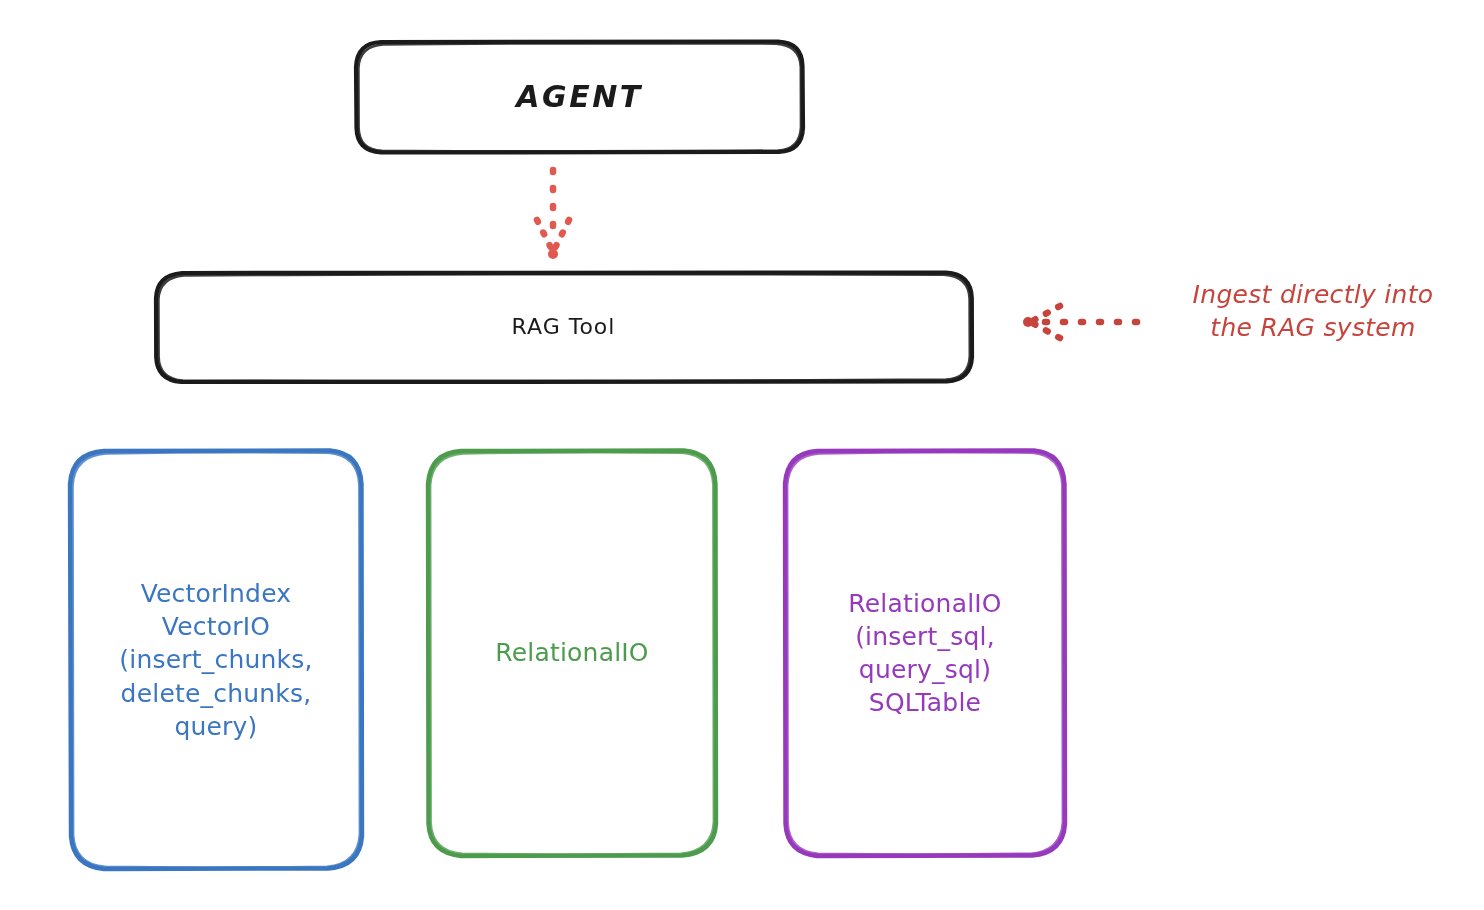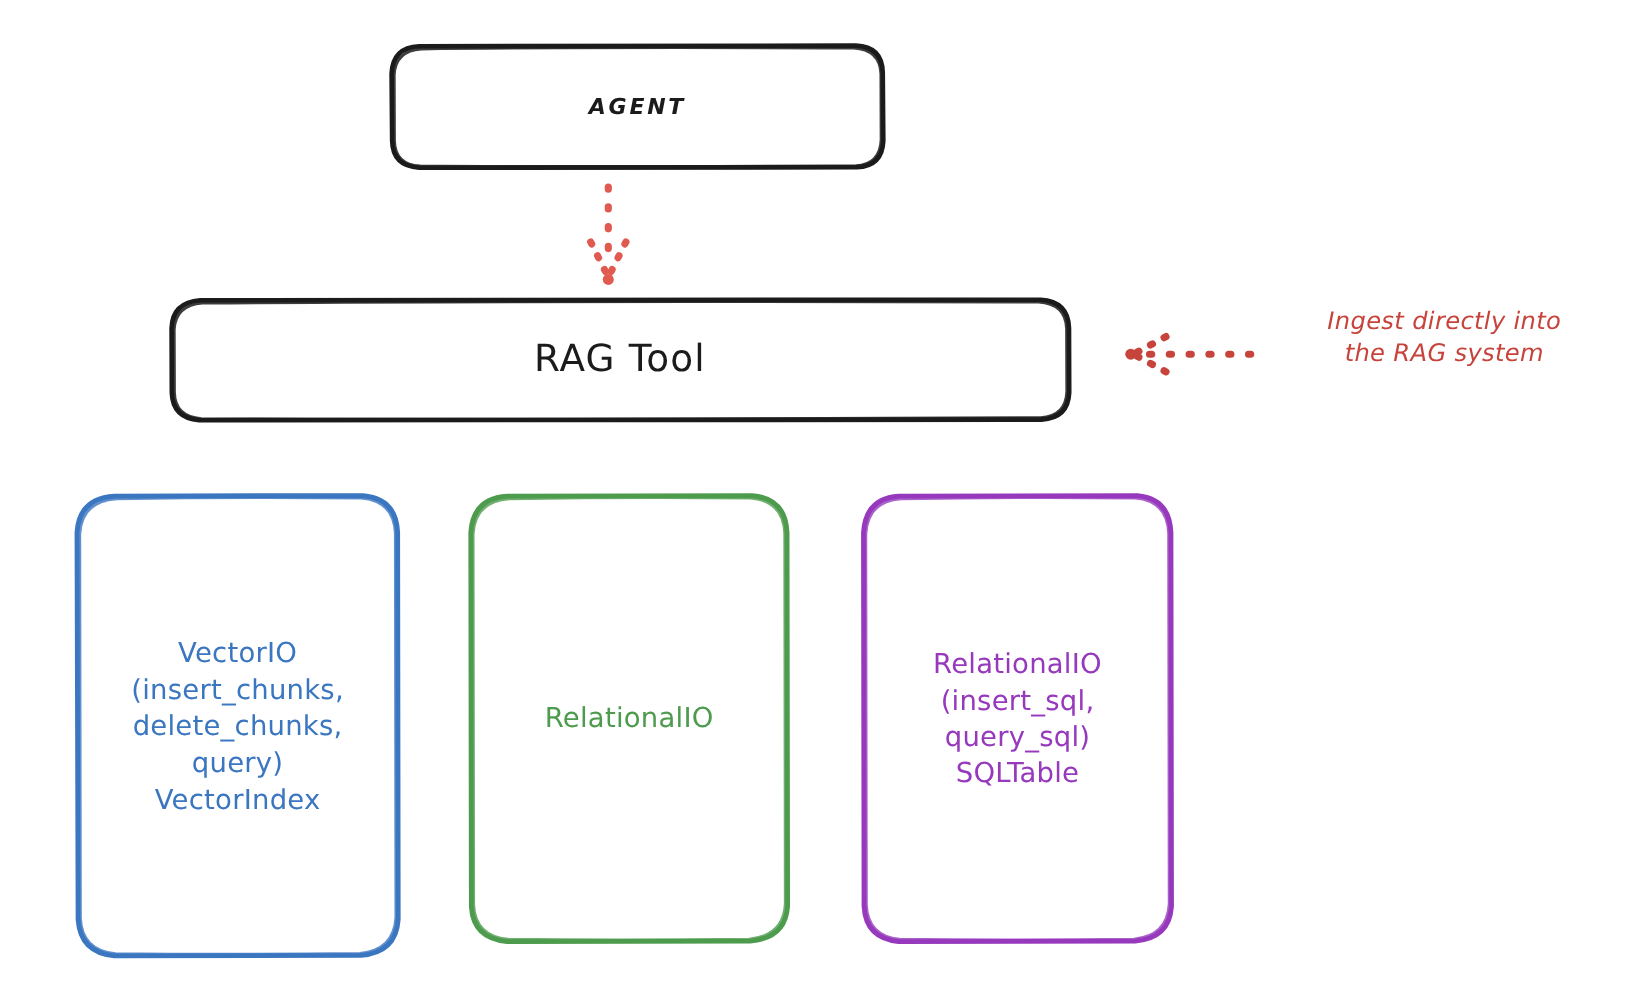"AGENT" #node-agent .node-label { font-size: 20px -> 30px }
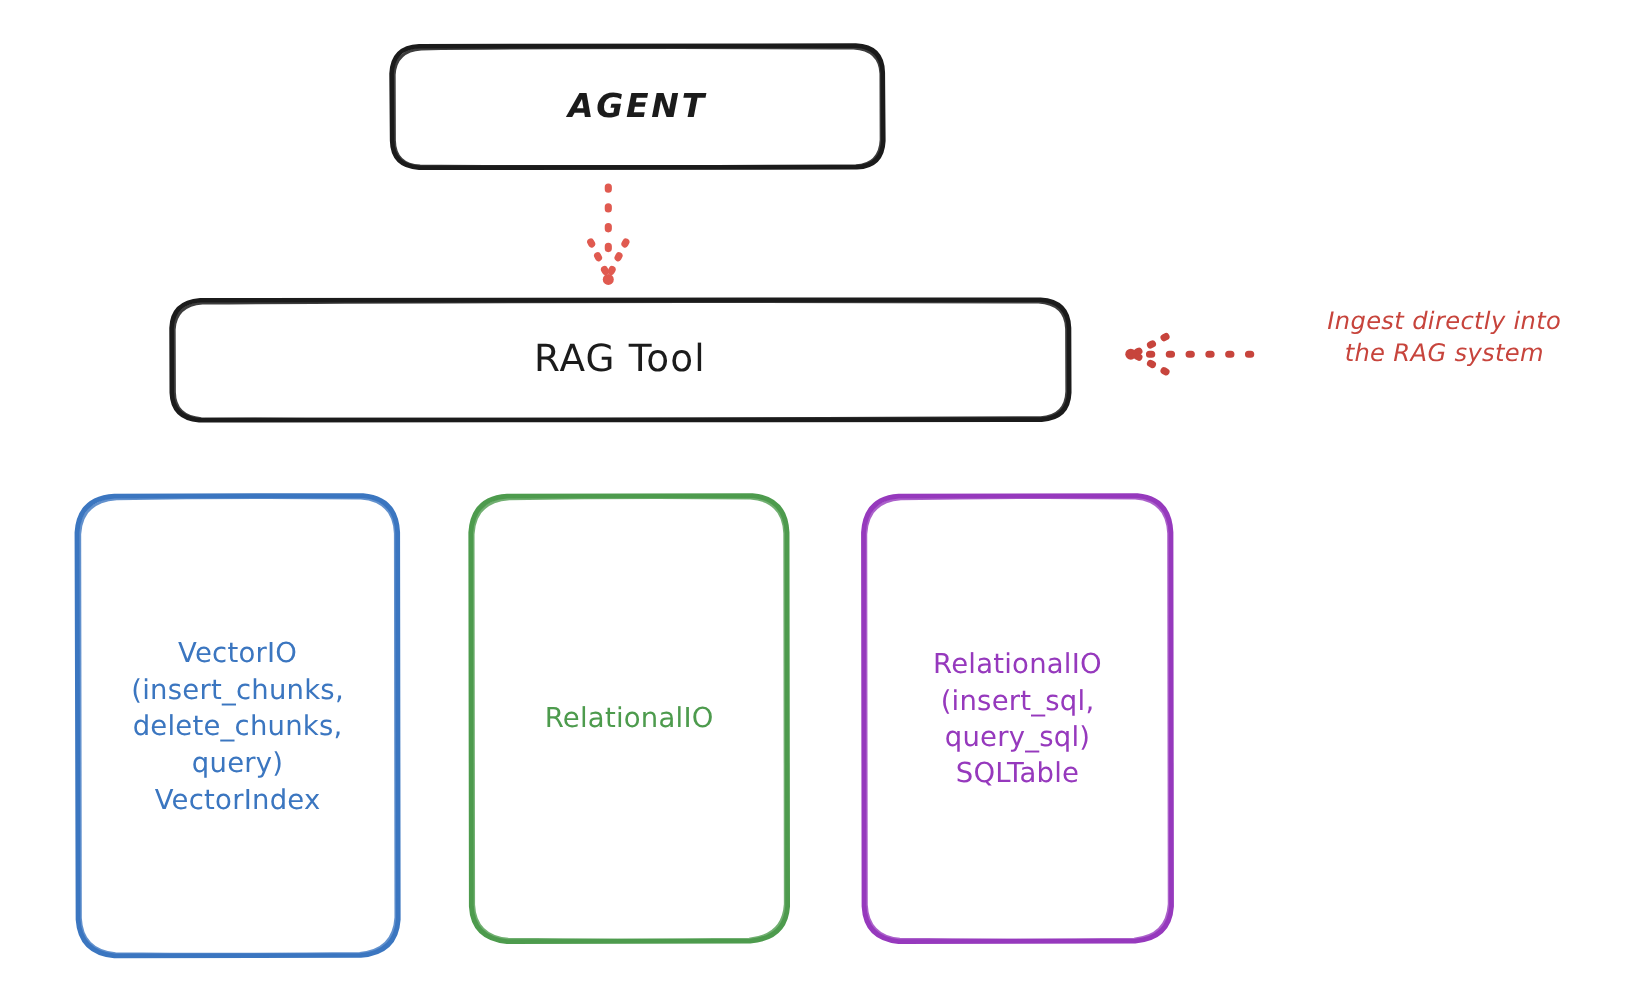"Ingest directly into" #annotation-ingest { font-size: 22px -> 25px }
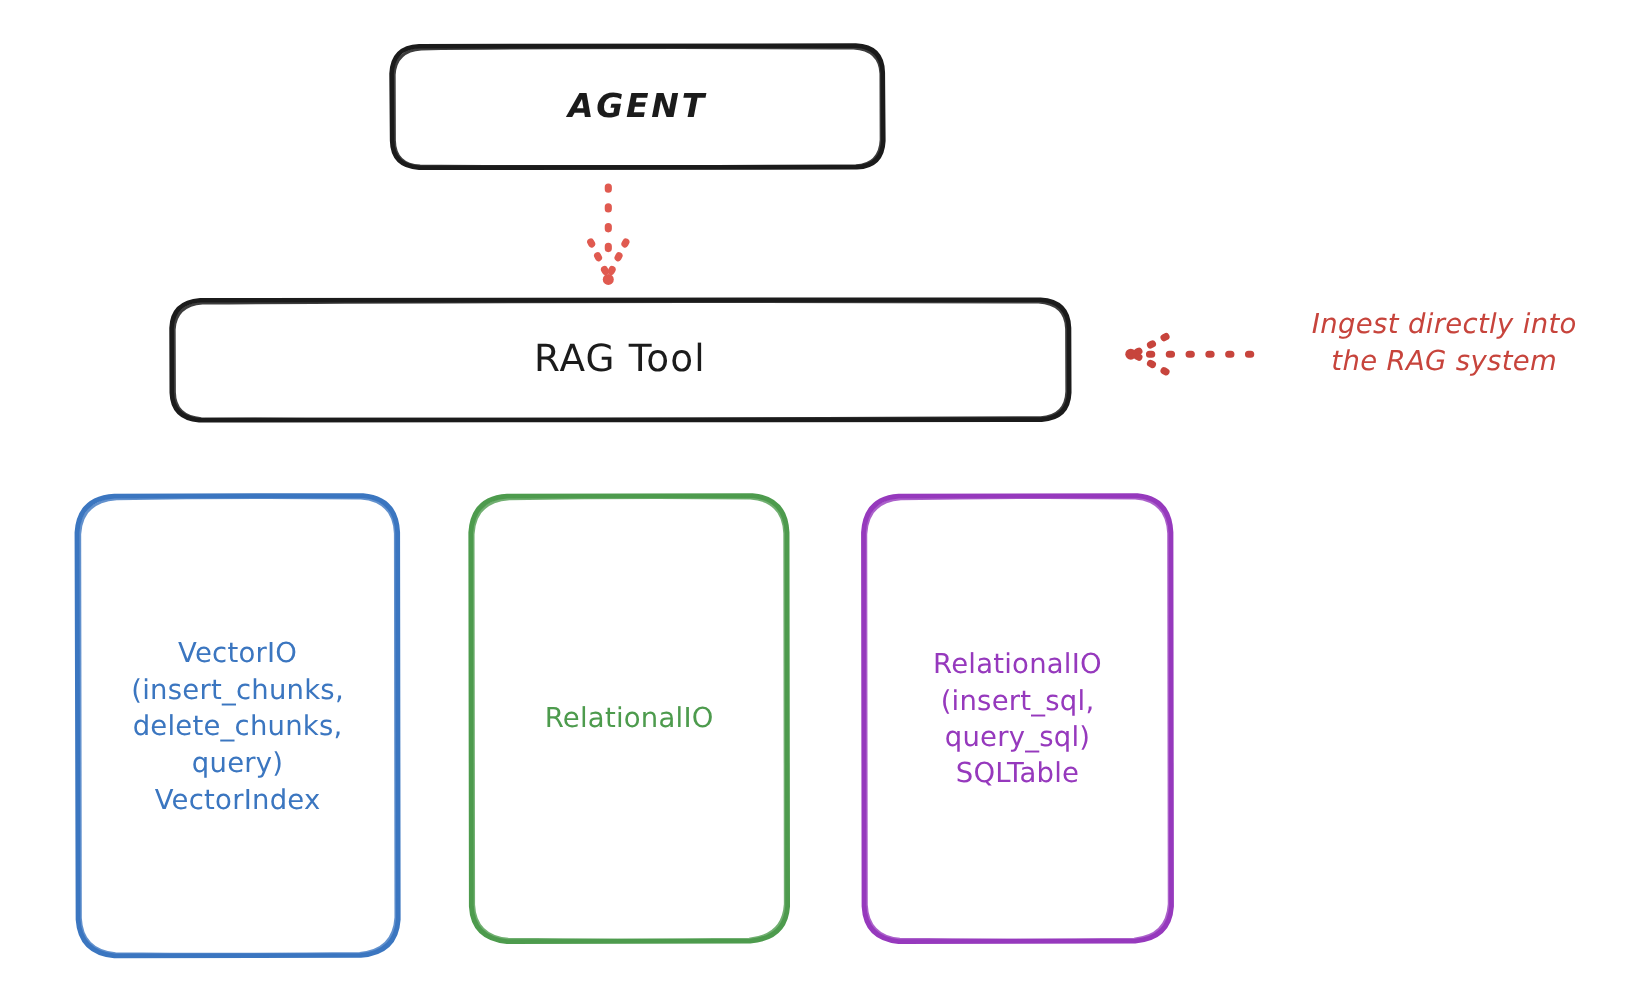"RAG Tool" #node-ragtool .node-label { font-size: 34px -> 22px }
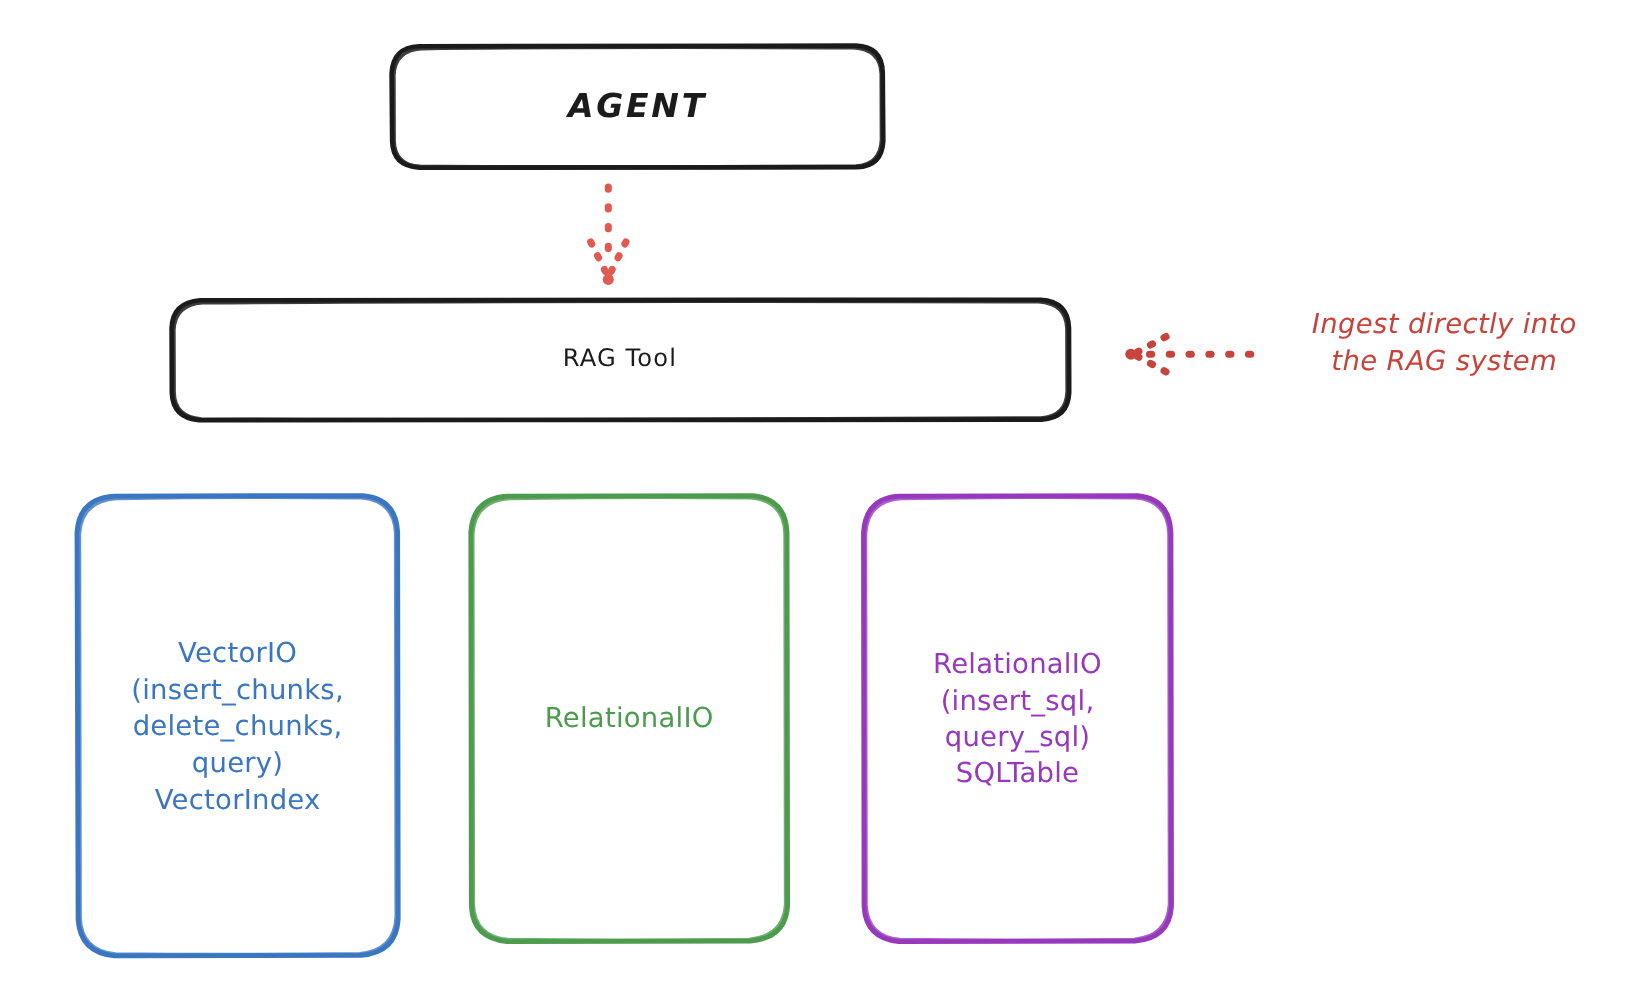"VectorIO" div.store-label { order: before "VectorIndex" -> after "VectorIndex" }
